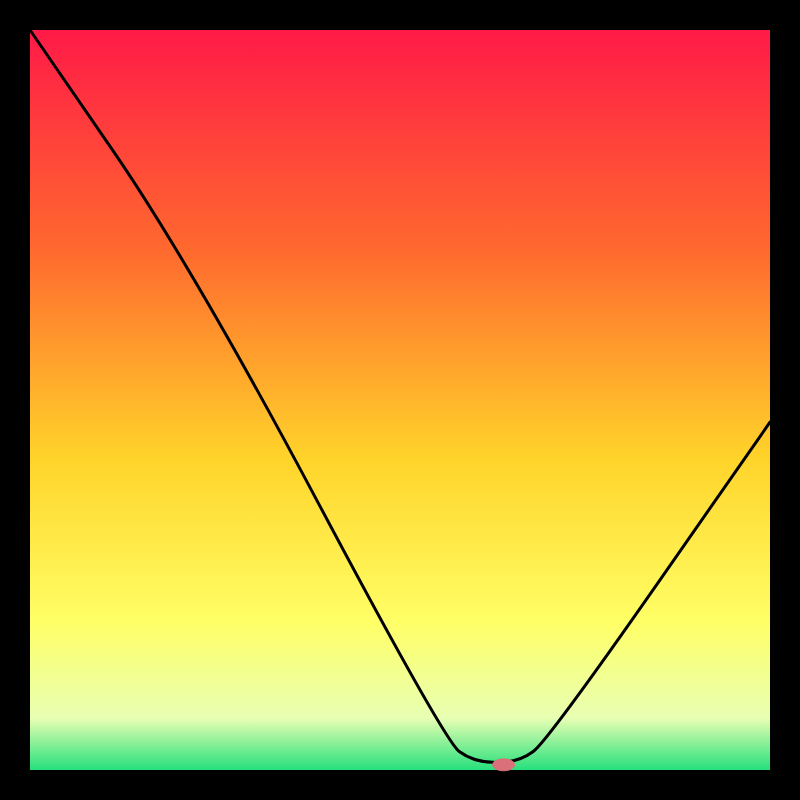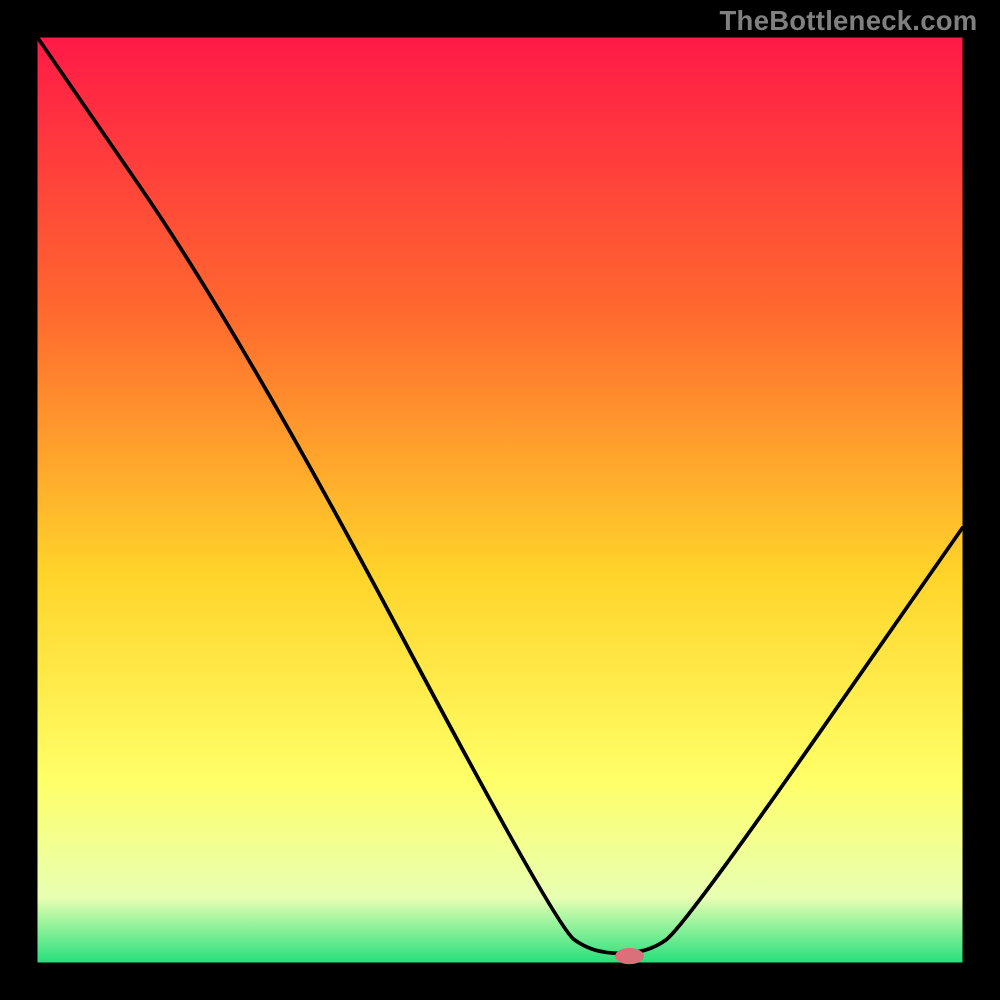"TheBottleneck.com" div.watermark { html: <div>TheBottleneck.com</div> -> none }
